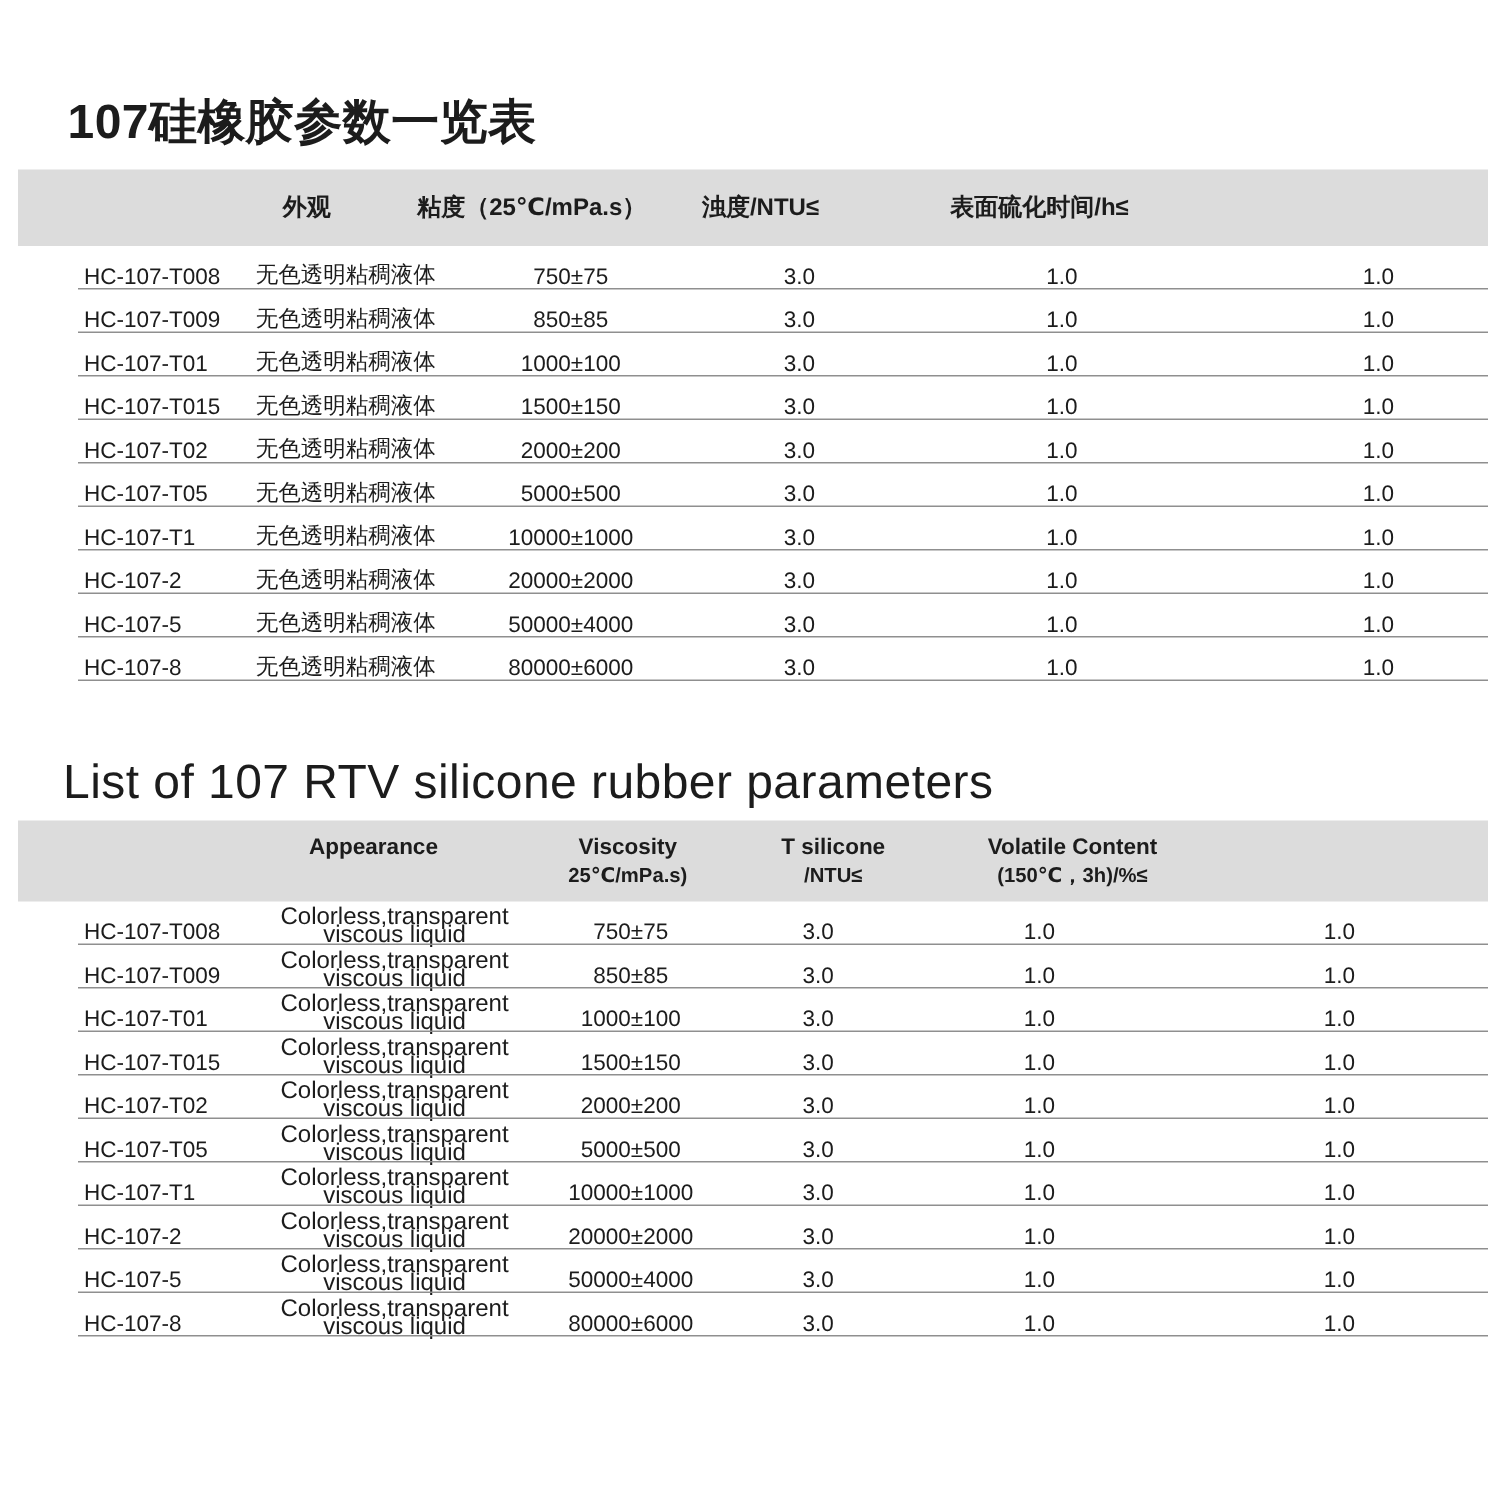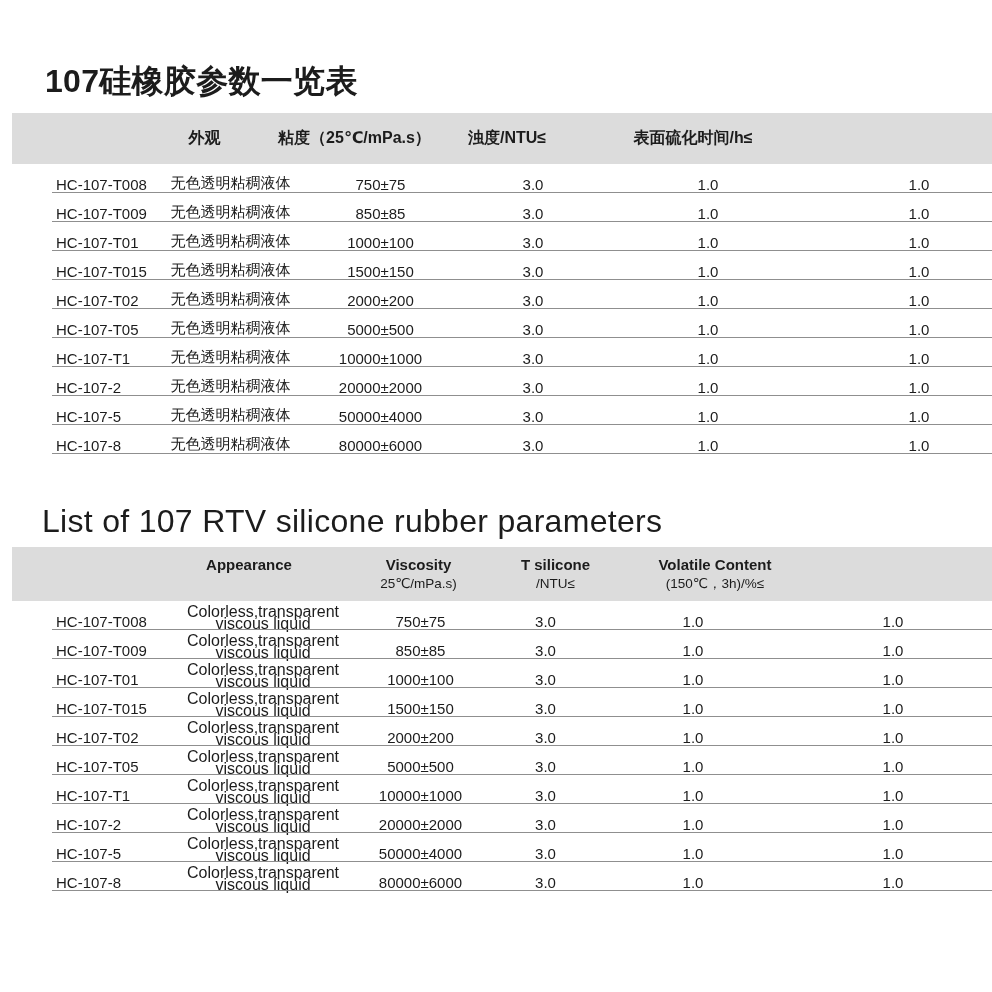"25℃/mPa.s)" .band-en .h-sub { font-weight: 400 -> 700 }
